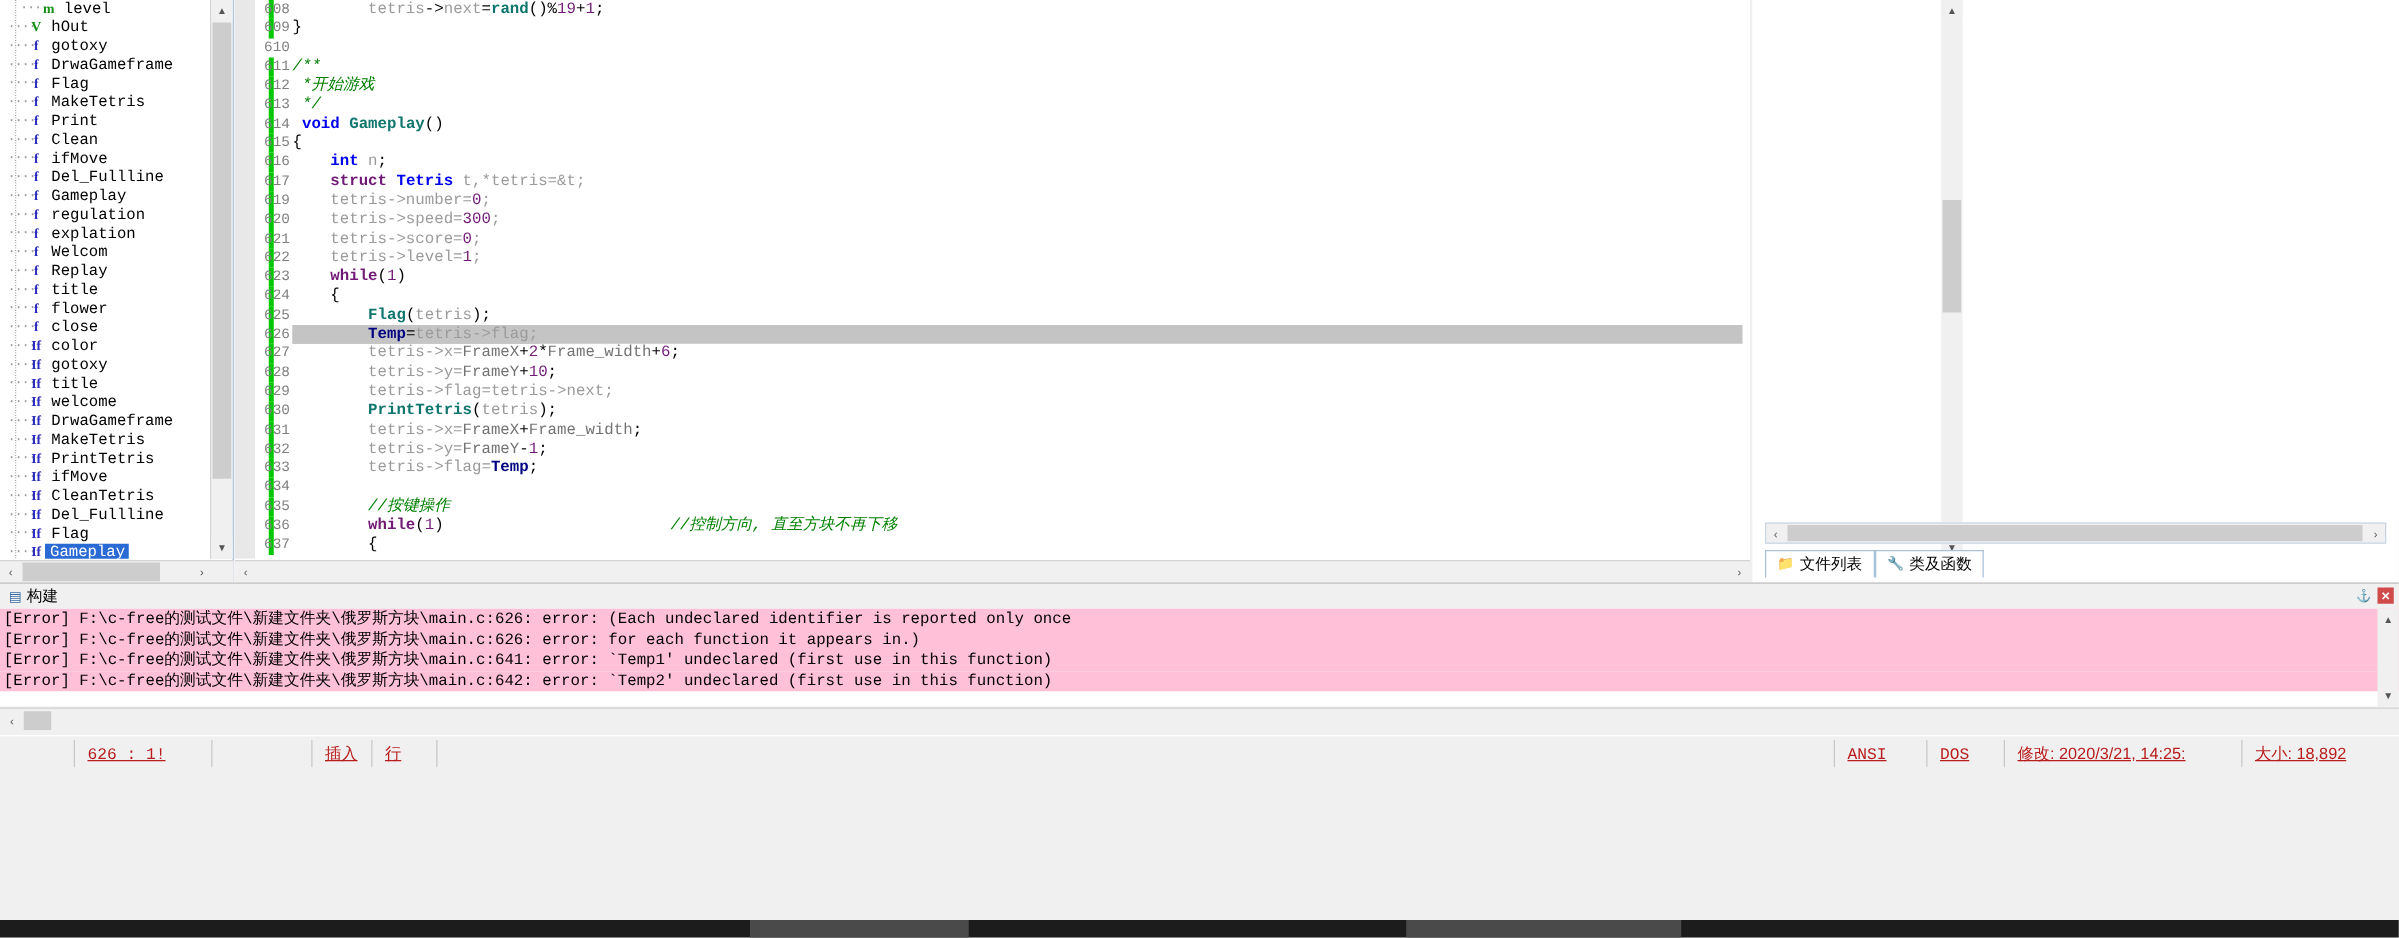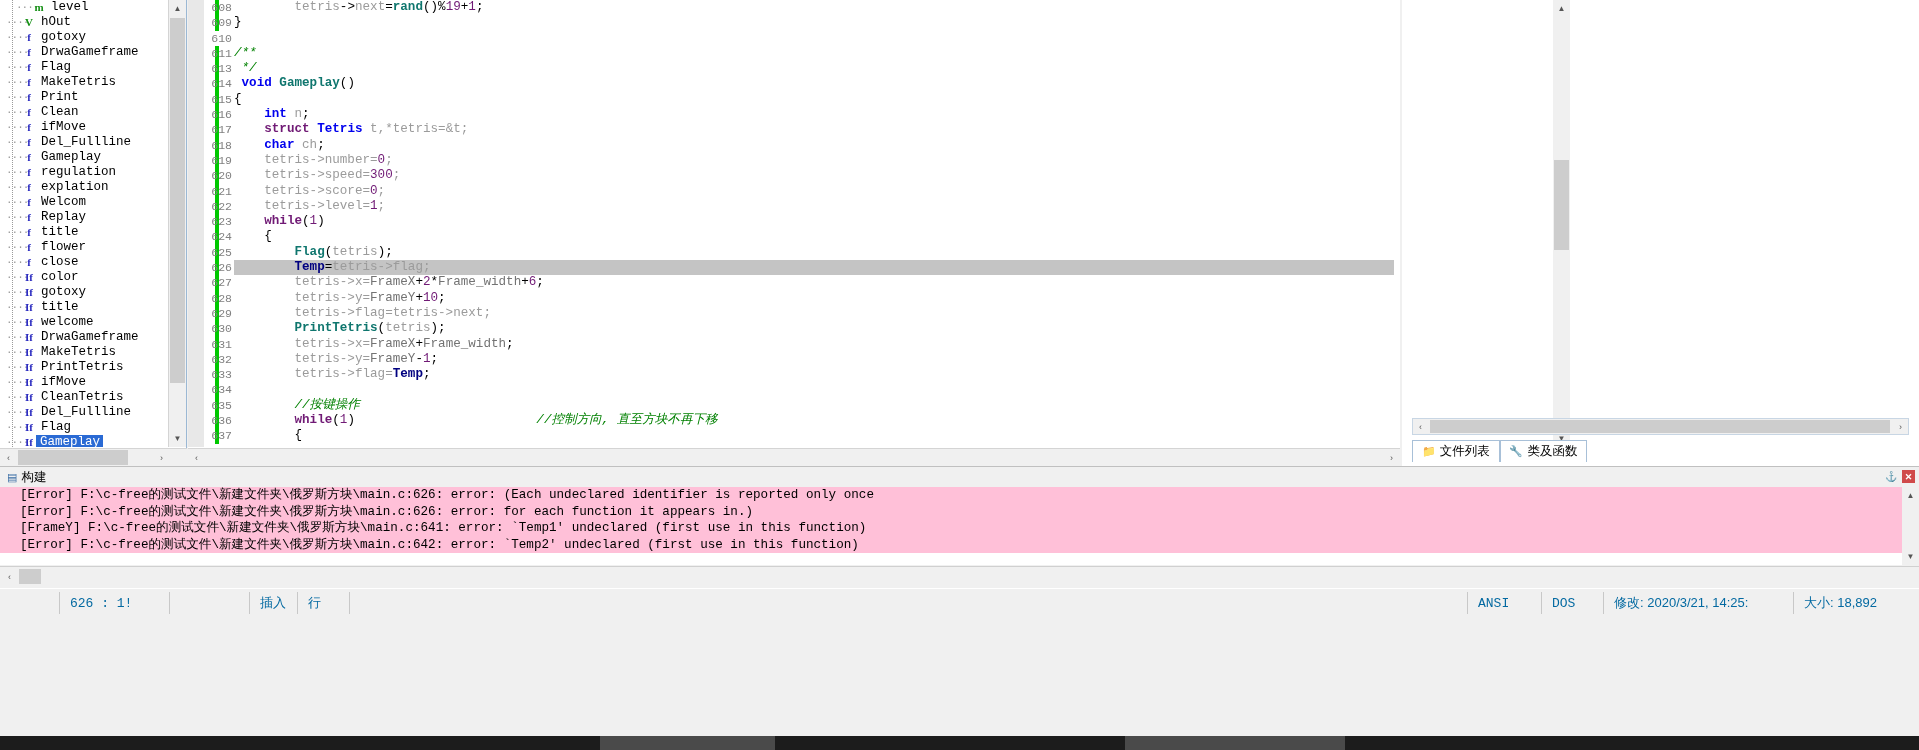"612" div.crow { html: none -> <div><div></div><span>612</span><div></div><span><span> *开始游戏</span></span></div> }
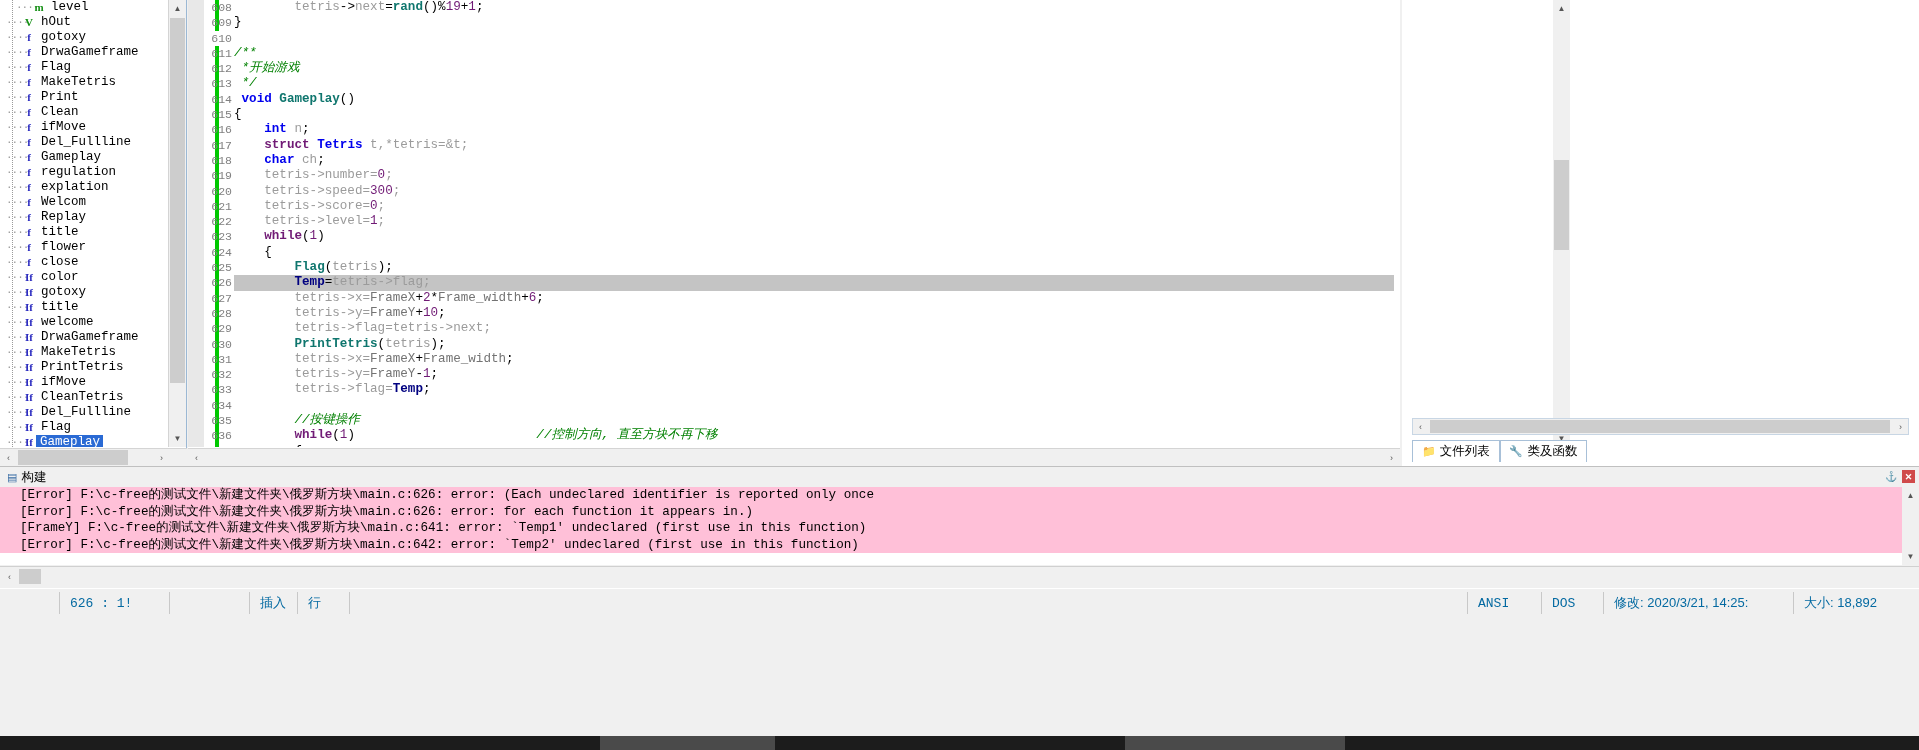"618" div.crow { html: <div><div></div><span>618</span><div></div><span><span> </span><span>char</span><span> </span><span>ch</span><span>;</span></span></div> -> none }
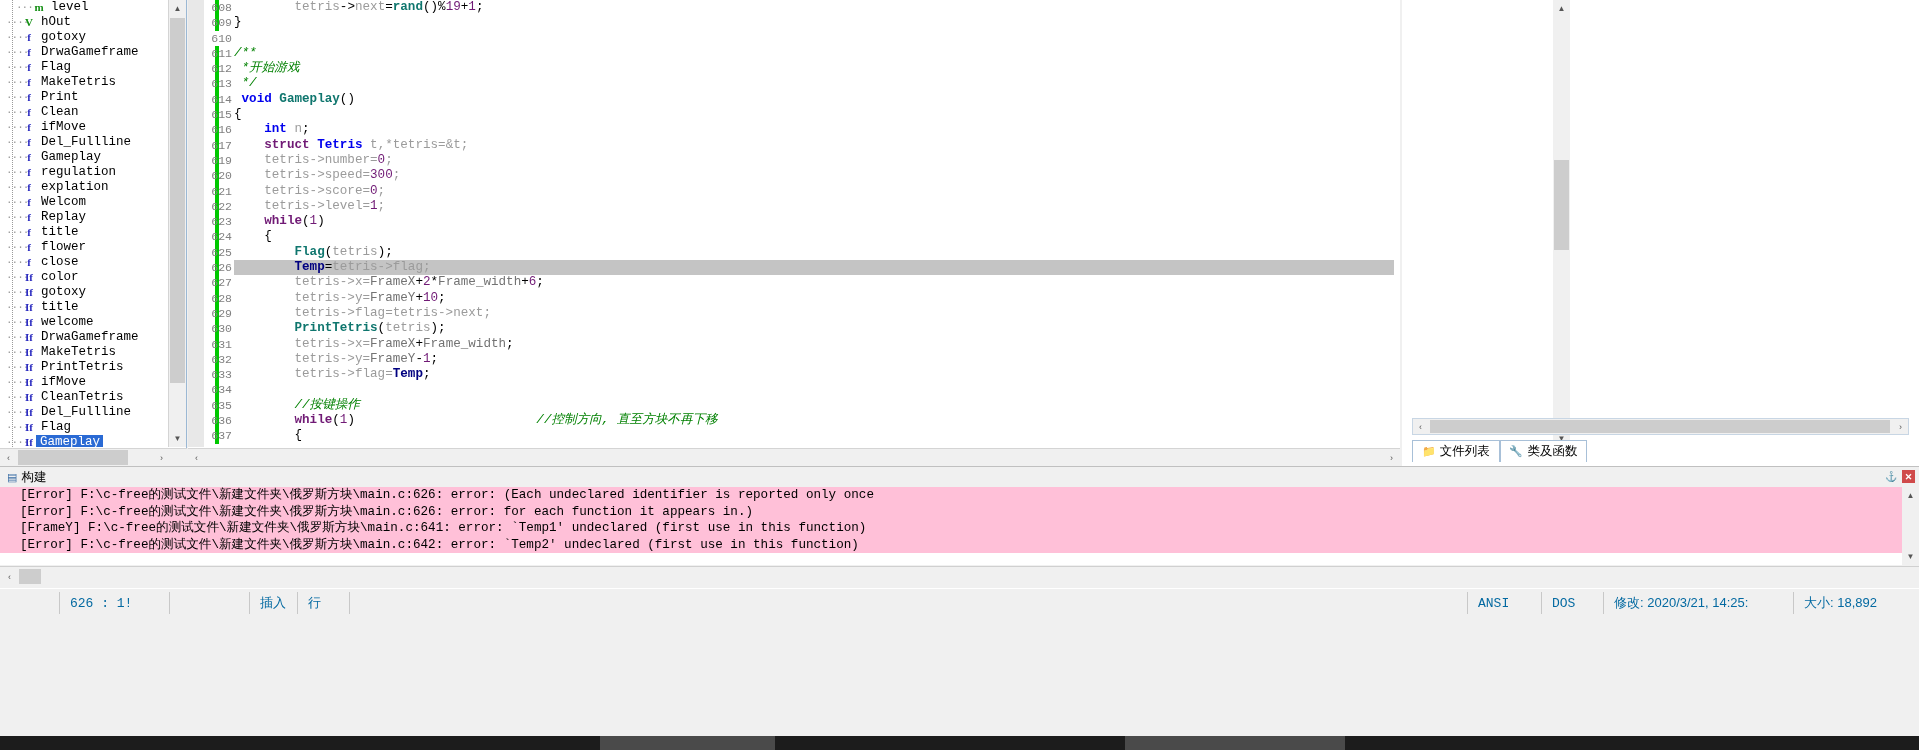"[Error]" .errline { padding-left: 20px -> 3px }
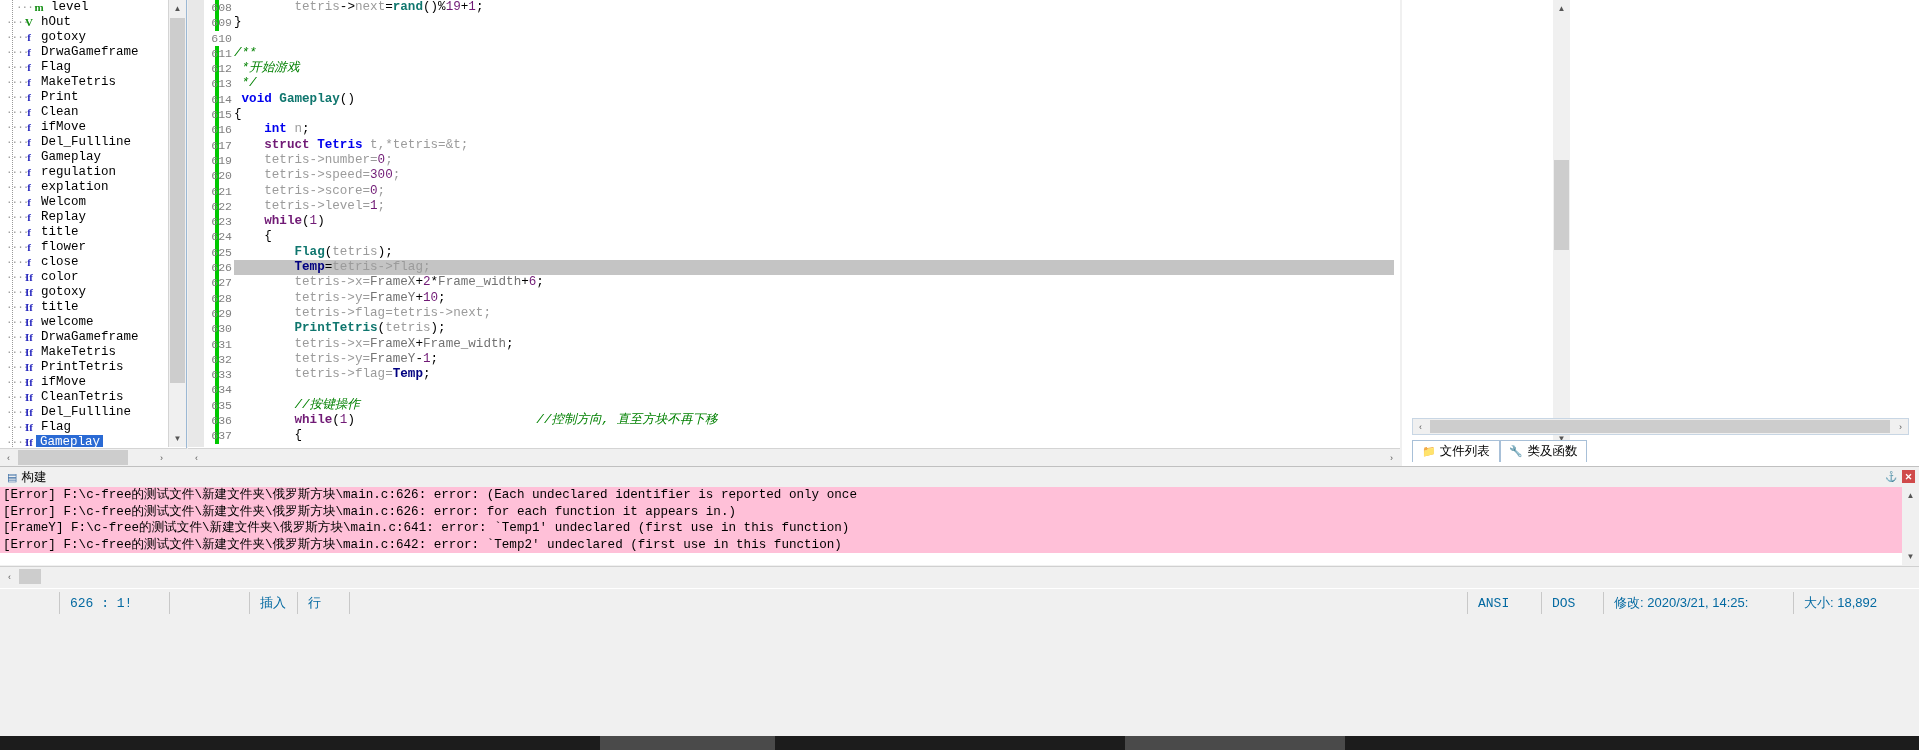"[FrameY]" div.errline { text: FrameY -> Error }
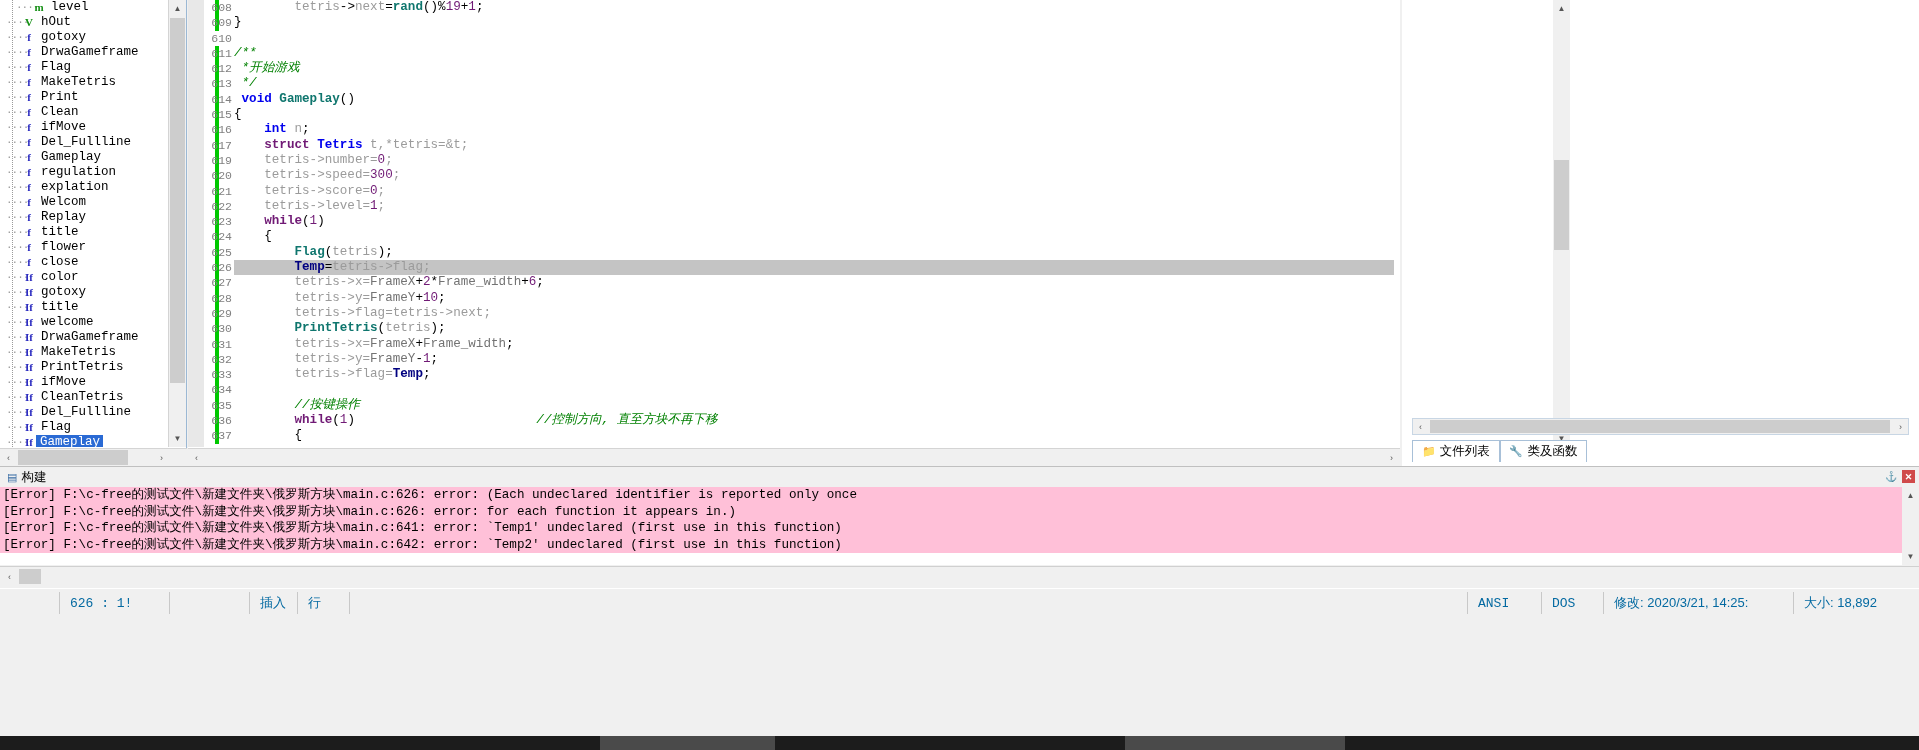"626 : 1!" .status-inner { color: #0369a1 -> #b91c1c; text-decoration: none -> underline }
